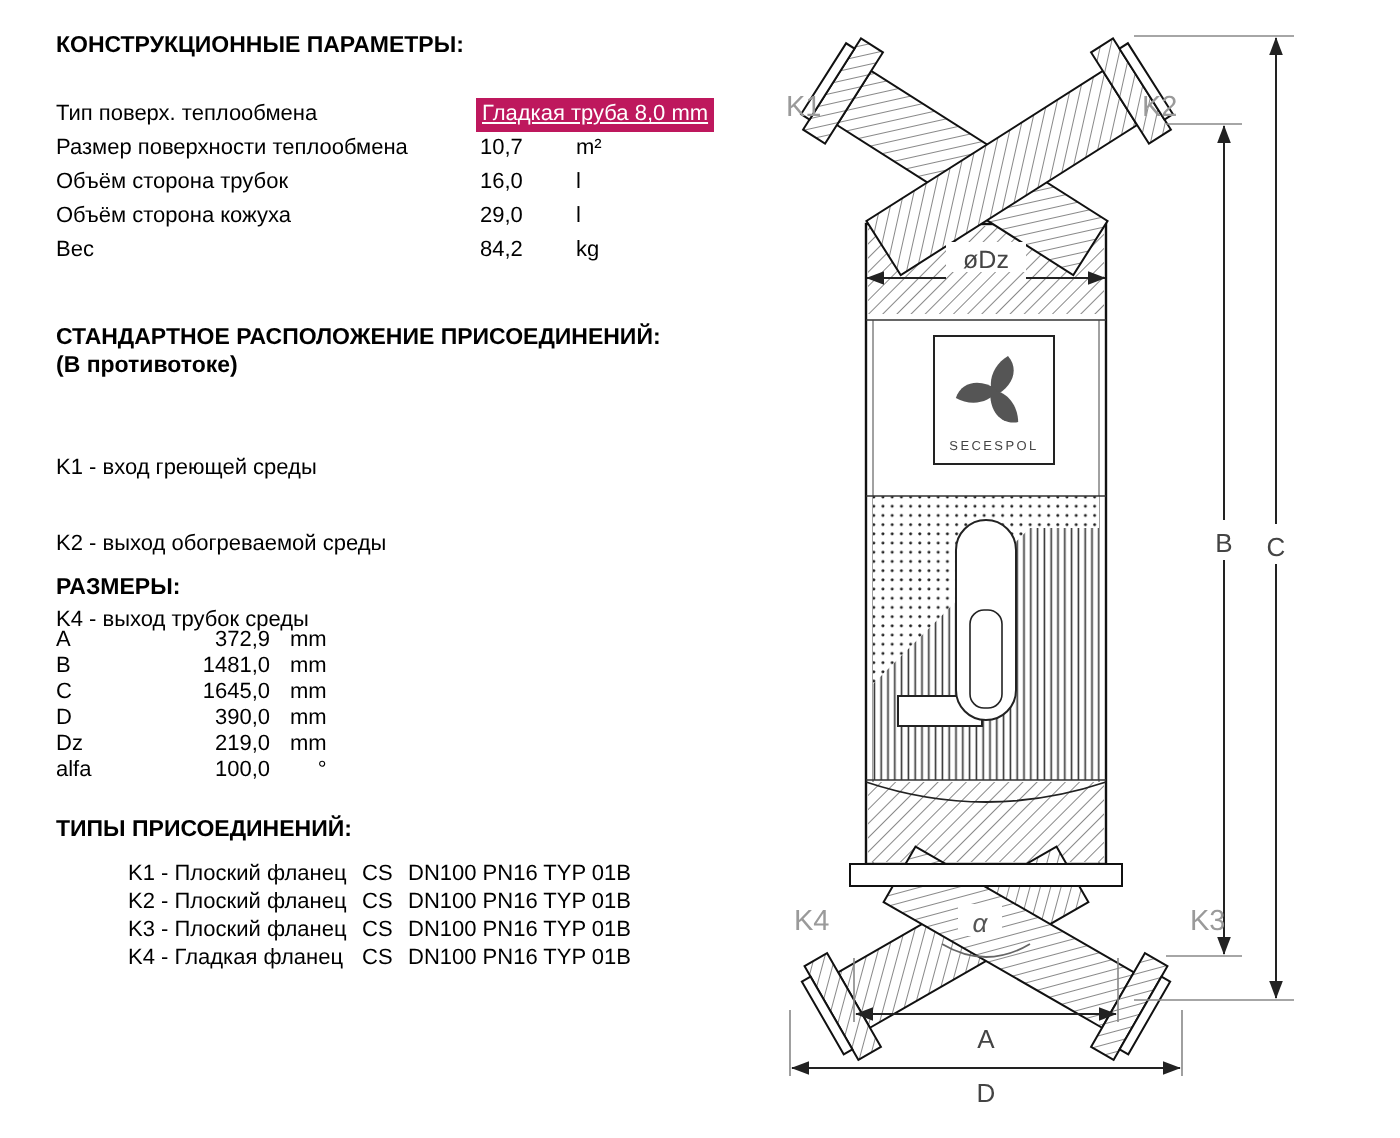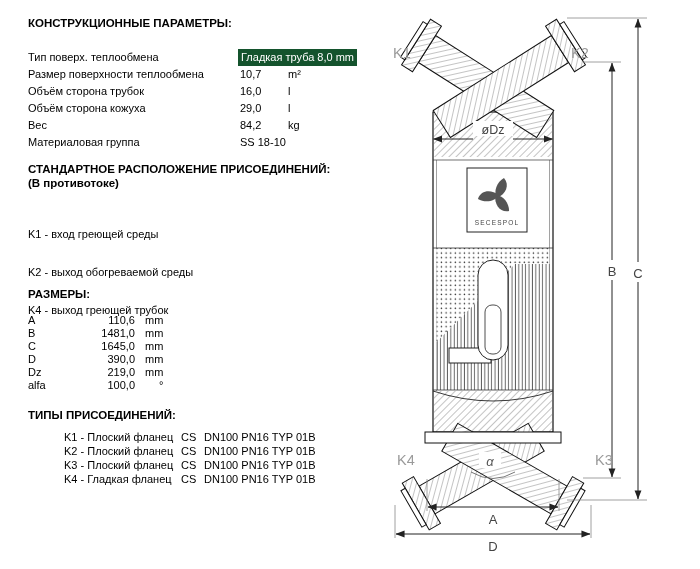"Гладкая труба 8,0 mm" .hl { background: #14532d -> #be185d; text-decoration: none -> underline }
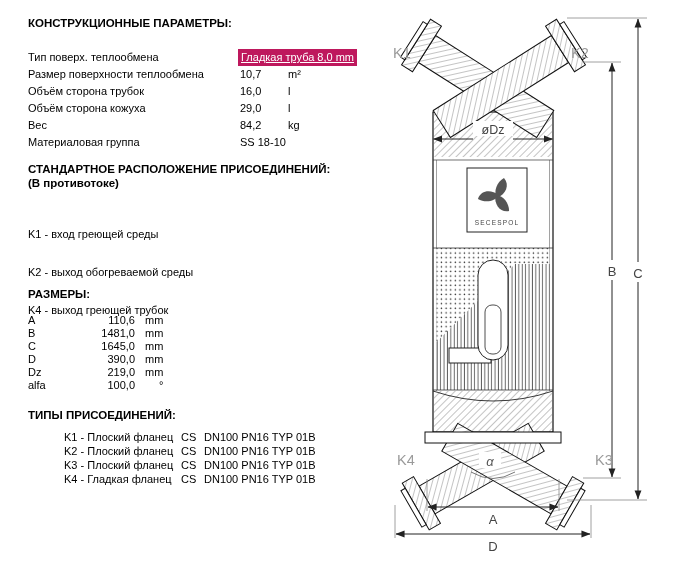"Материаловая группа" div.prow { html: <div> <span>Материаловая группа</span> <span>SS 18-10</span> <span></span> </div> -> none }
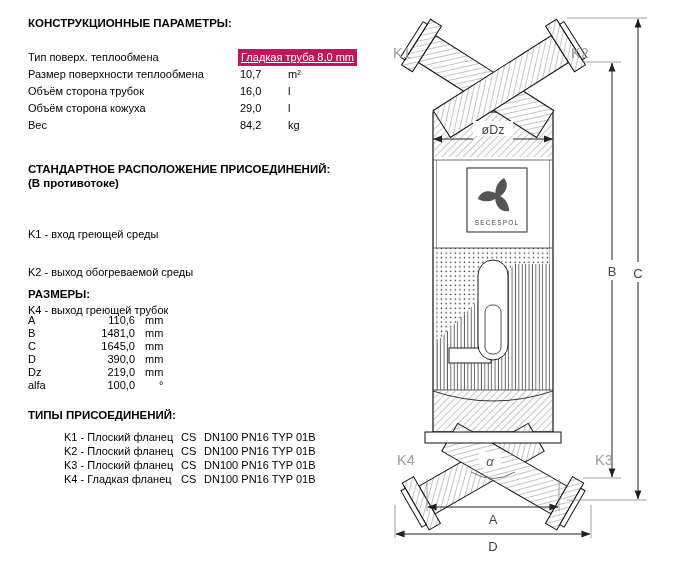"K4 - выход греющей трубок" div { text: греющей трубок -> трубок среды }
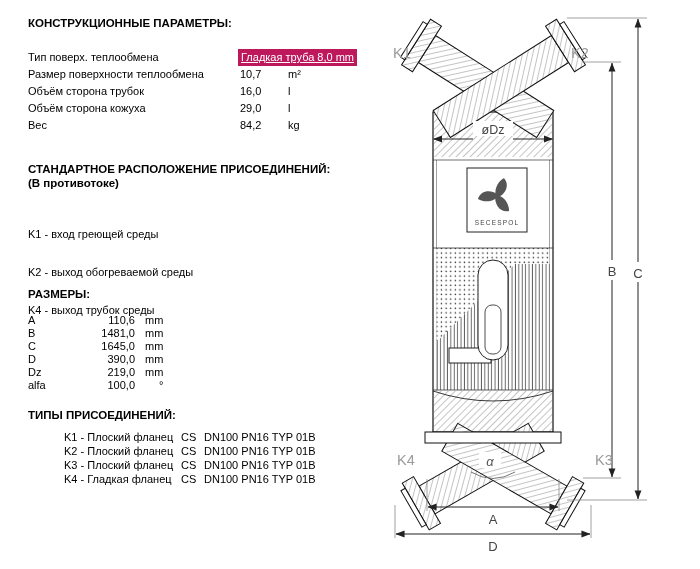"110,6" span.c2 { text: 110,6 -> 372,9 }
